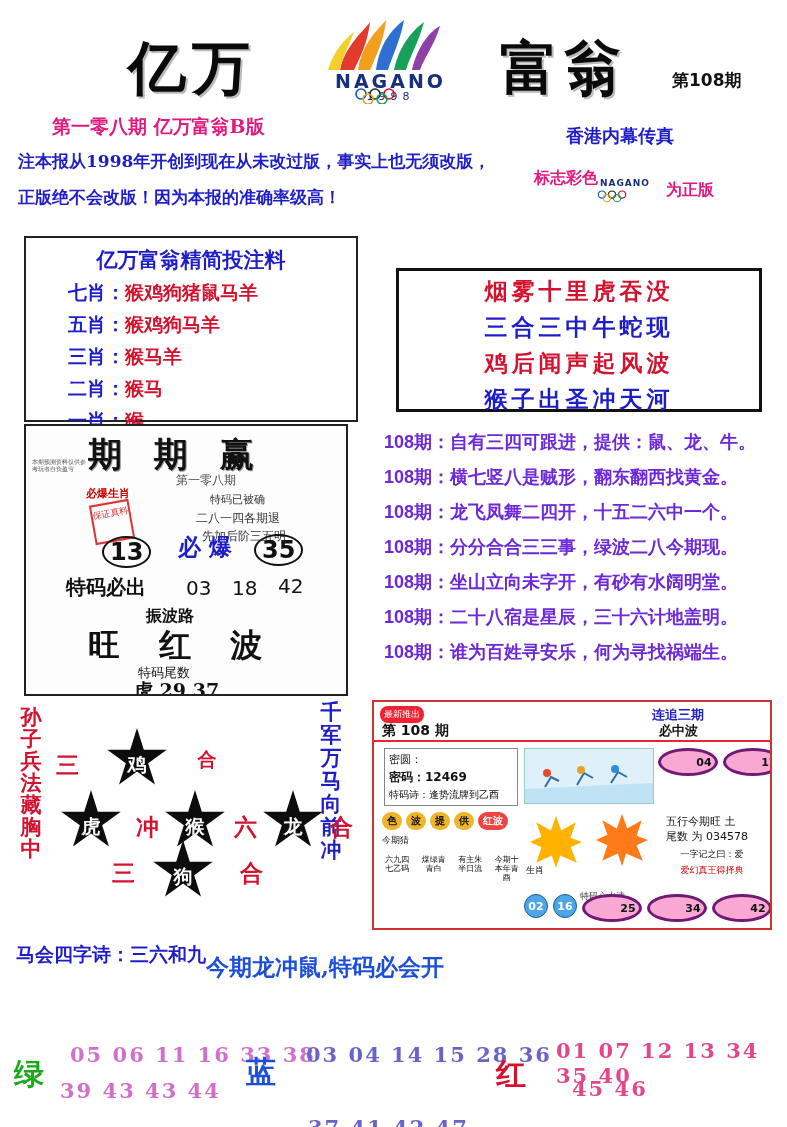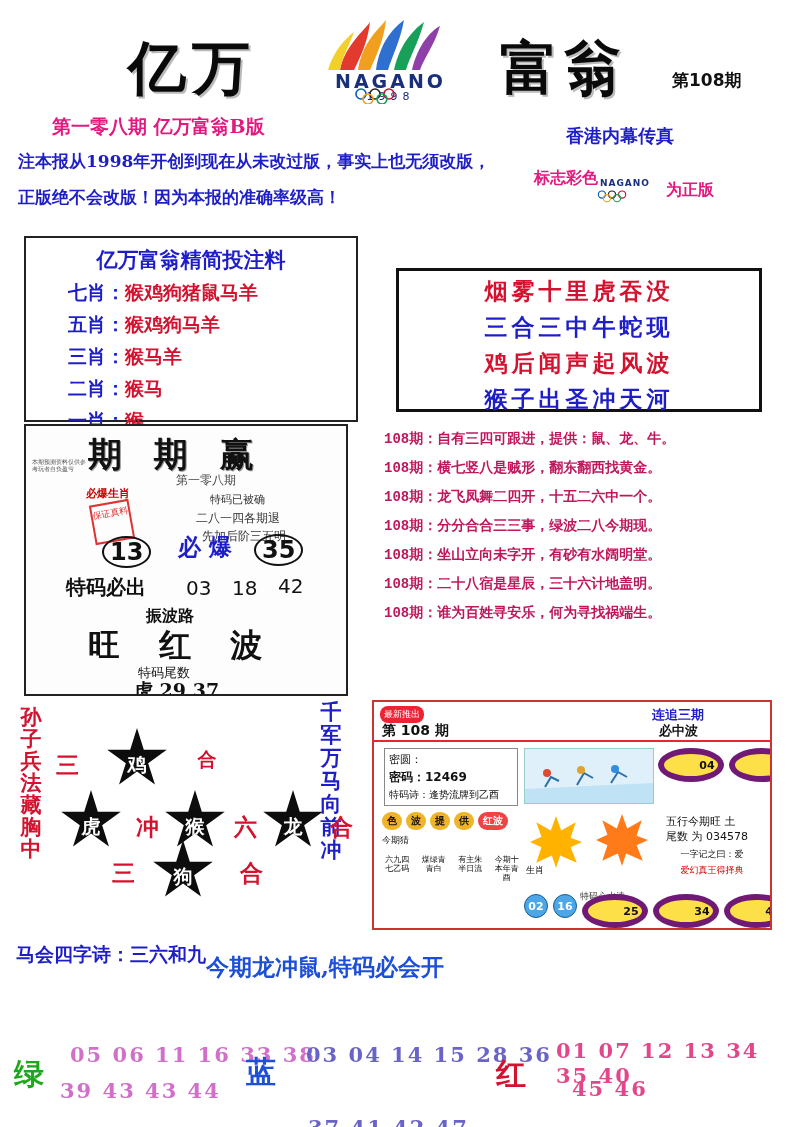"108期：自有三四可跟进，提供：鼠、龙、牛。" .l108 { color: #be185d -> #6d28d9; font-family: Liberation Mono, monospace -> Liberation Sans, sans-serif; font-size: 14px -> 18px }
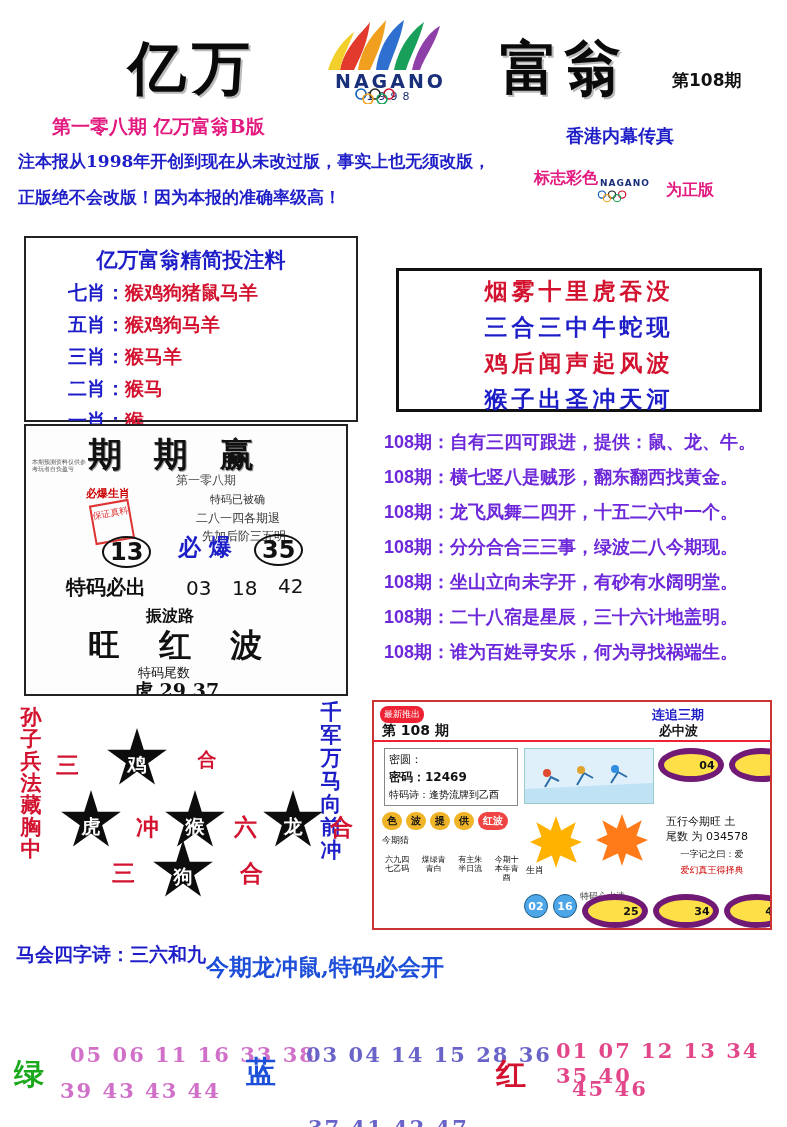"04" .nb-y { background: #fde047 -> #f9a8d4; border: 6px solid #701a75 -> 3px solid #701a75 }
